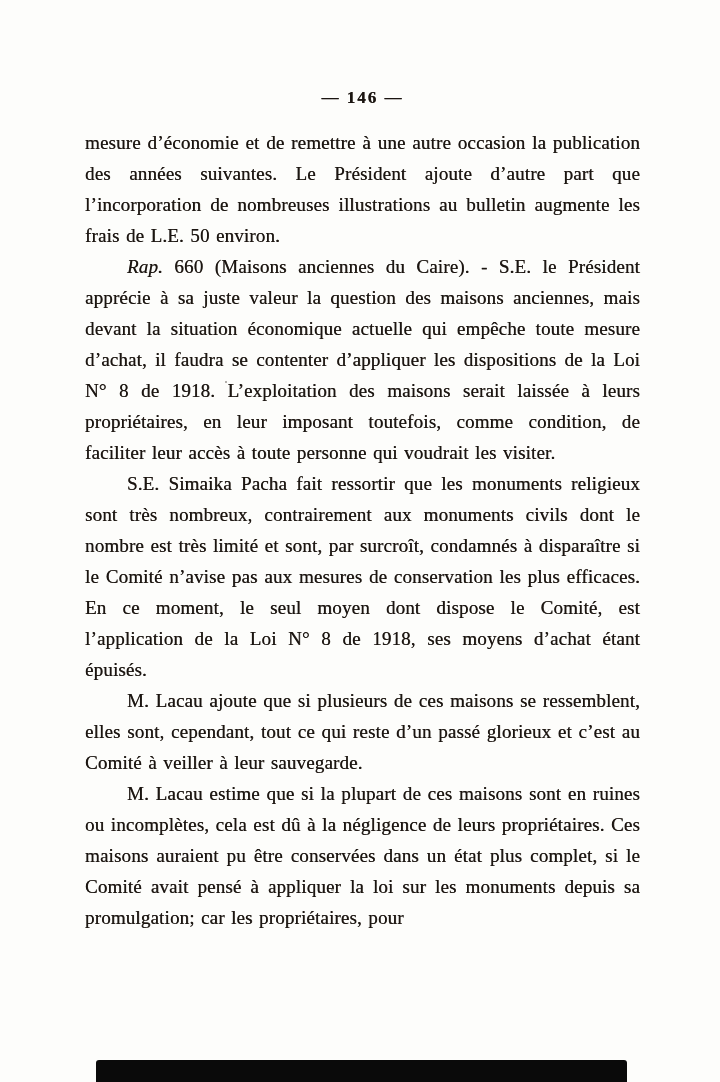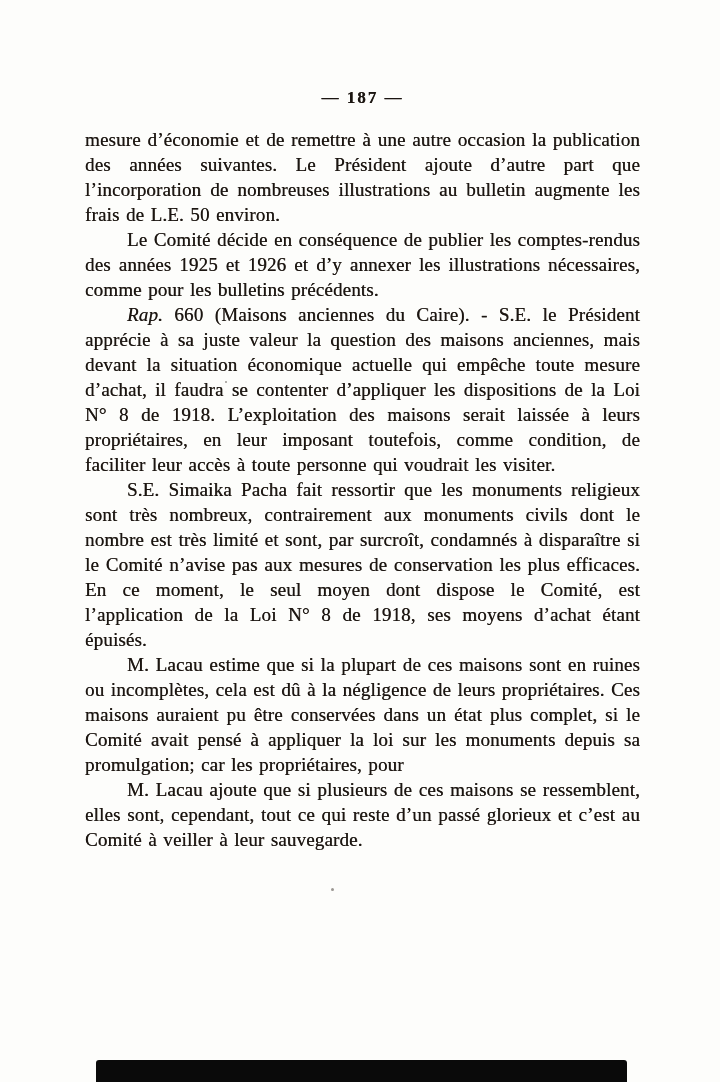"— 187 —" div.page-number { text: 187 -> 146 }
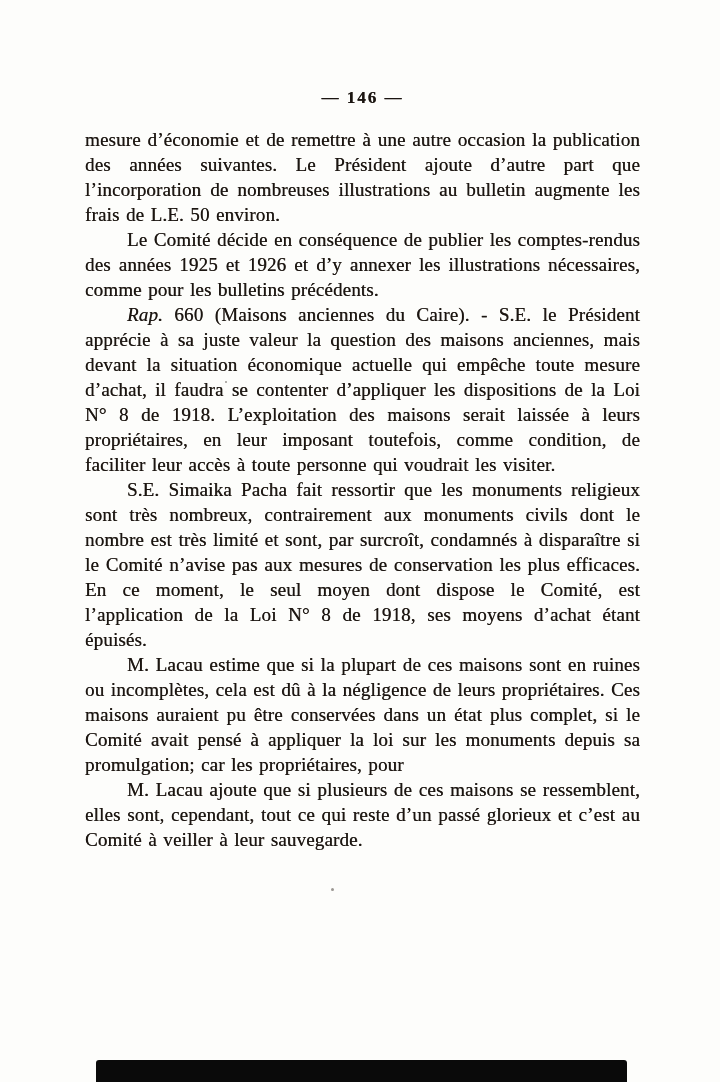"mesure d’économie et de remettre" .para { line-height: 25px -> 31px }
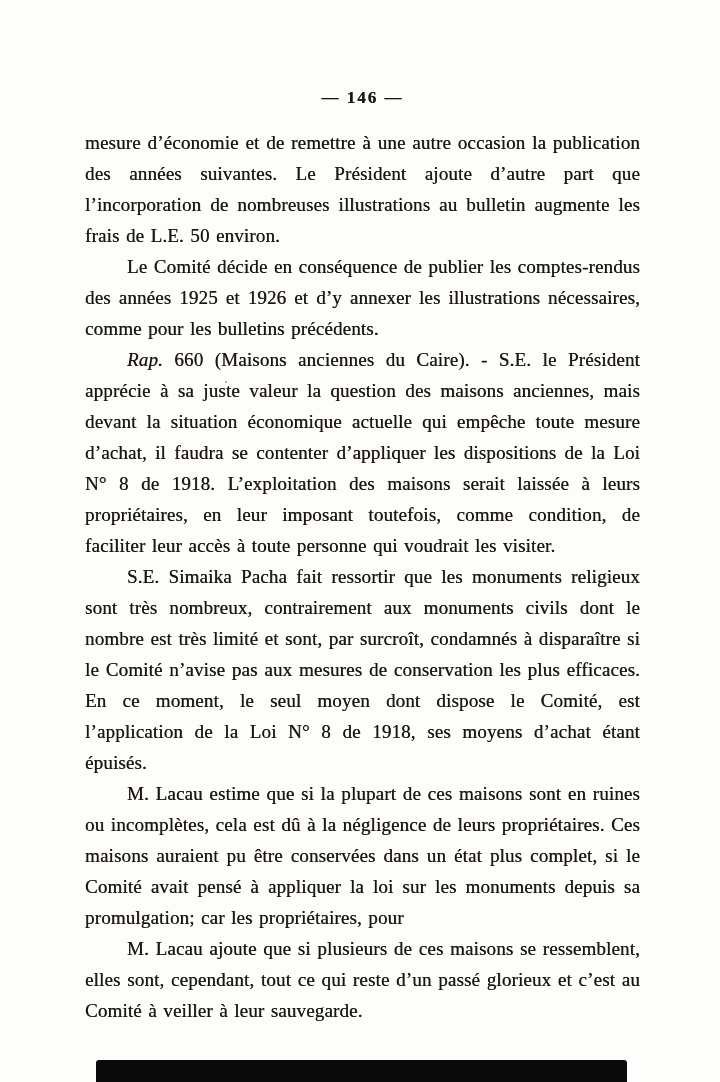"Le Comité décide en conséquence" p.para { html: <p>Le Comité décide en conséquence de publier les comptes-rendus des années 1925 et 1926 et d’y annexer les illustrations nécessaires, comme pour les bulletins précédents.</p> -> none }
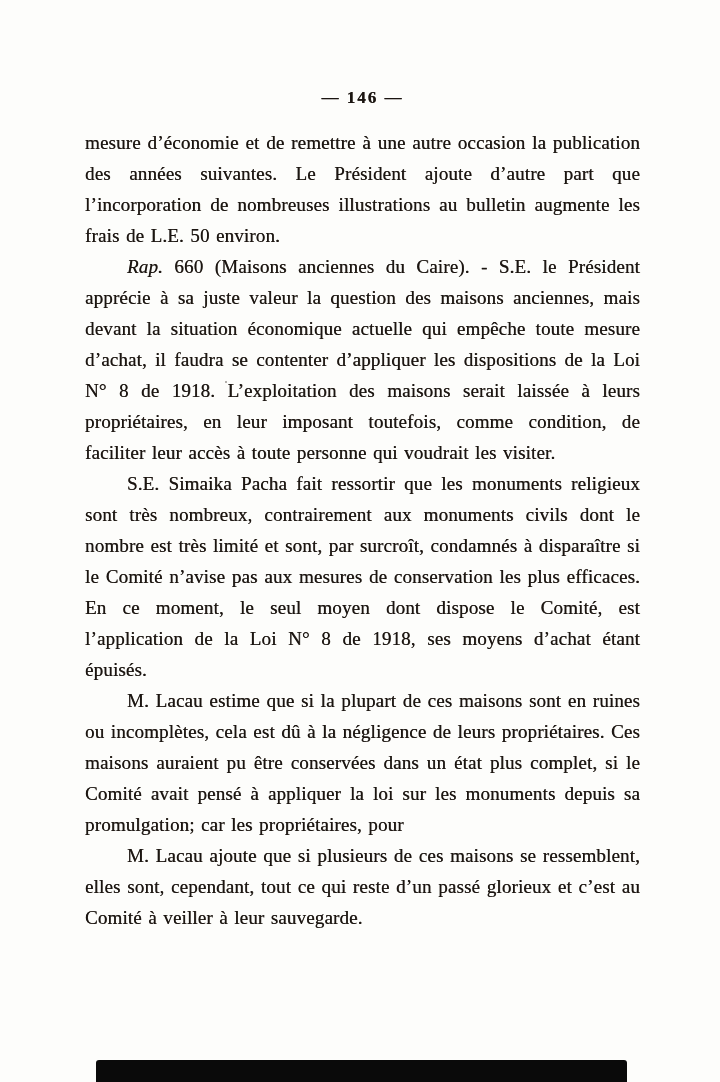"M. Lacau estime que si" p.para { order: before "M. Lacau ajoute que si" -> after "M. Lacau ajoute que si" }
